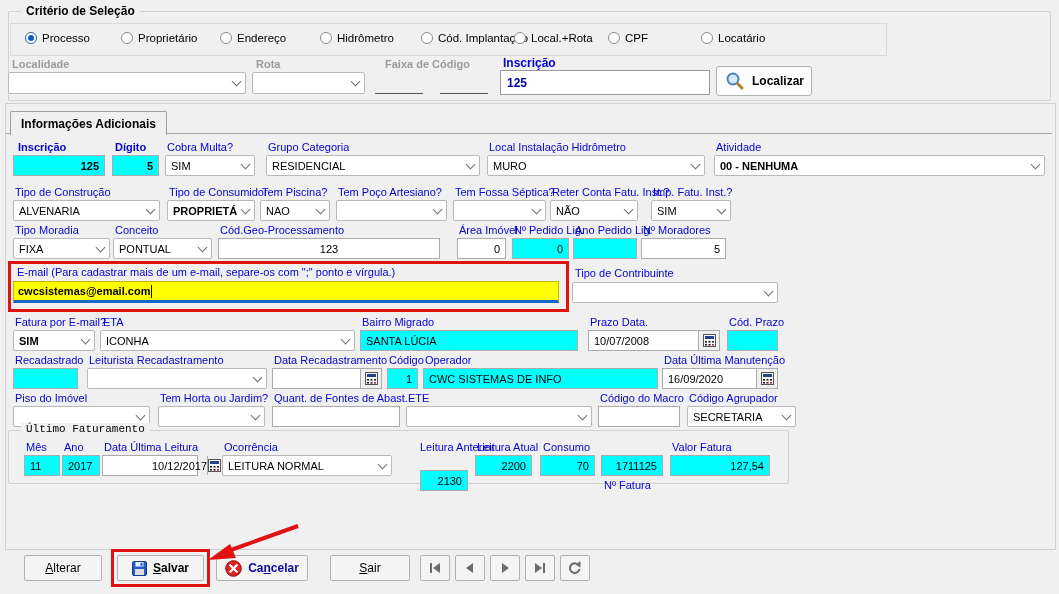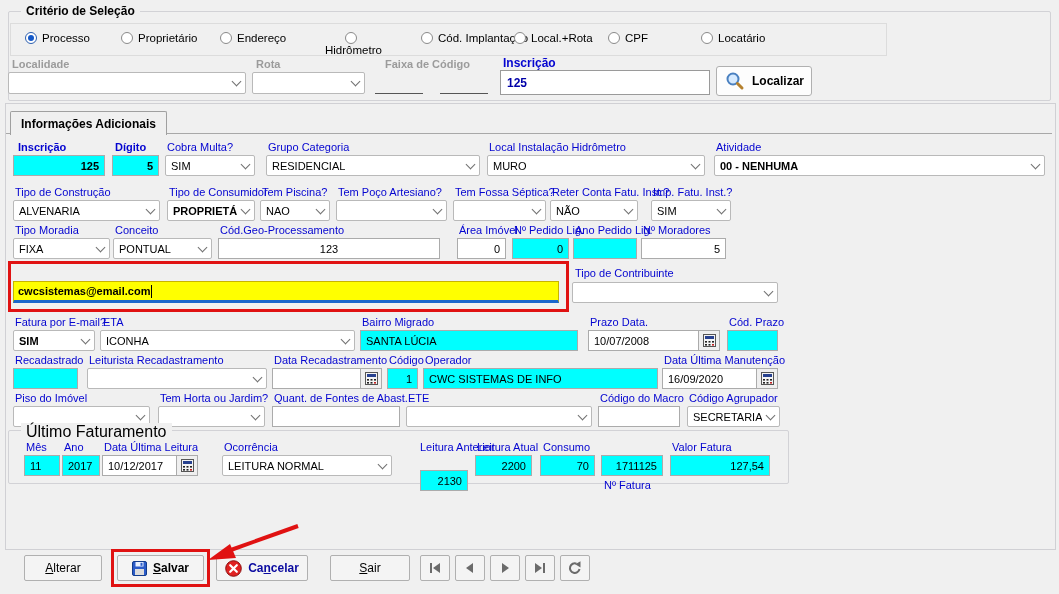"Hidrômetro" div.radio { flex-direction: column -> none }
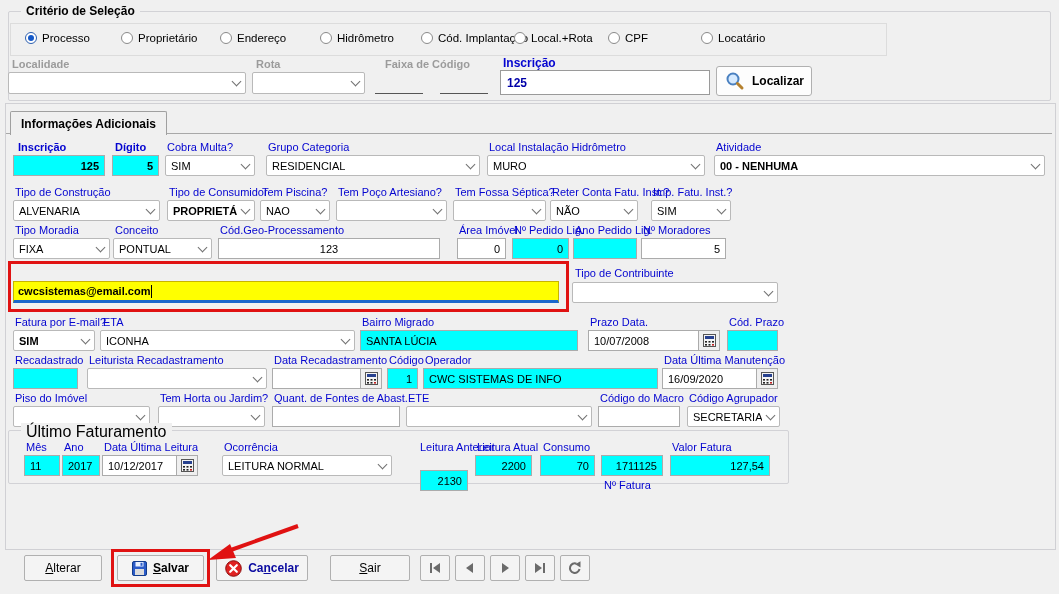"E-mail (Para cadastrar mais de" span.lbl { html: none -> <span>E-mail (Para cadastrar mais de um e-mail, separe-os com ";" ponto e vírgula.)</span> }
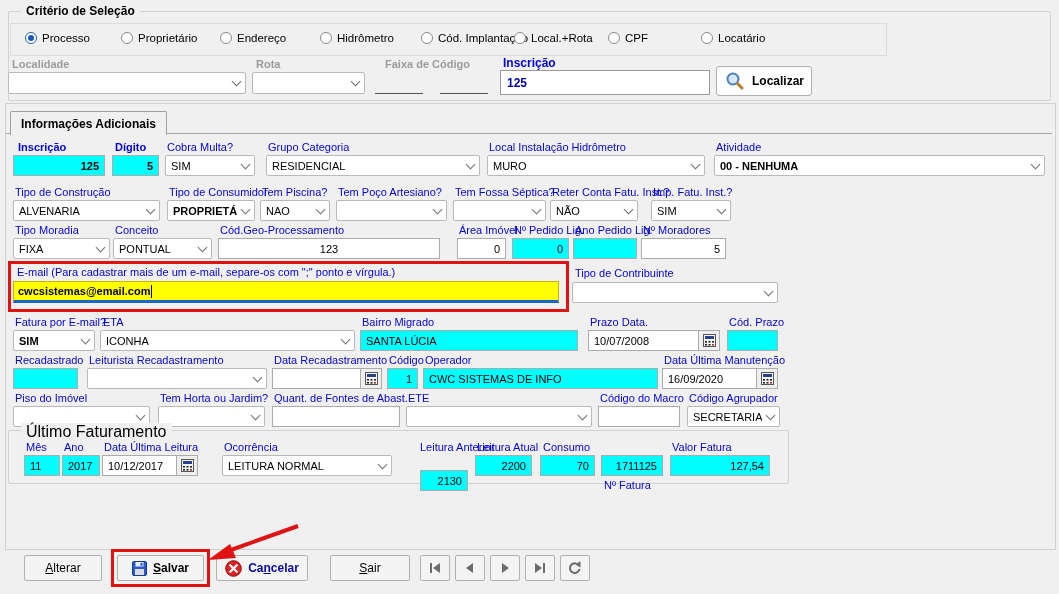"SECRETARIA" div.ctl { width: 93px -> 109px }
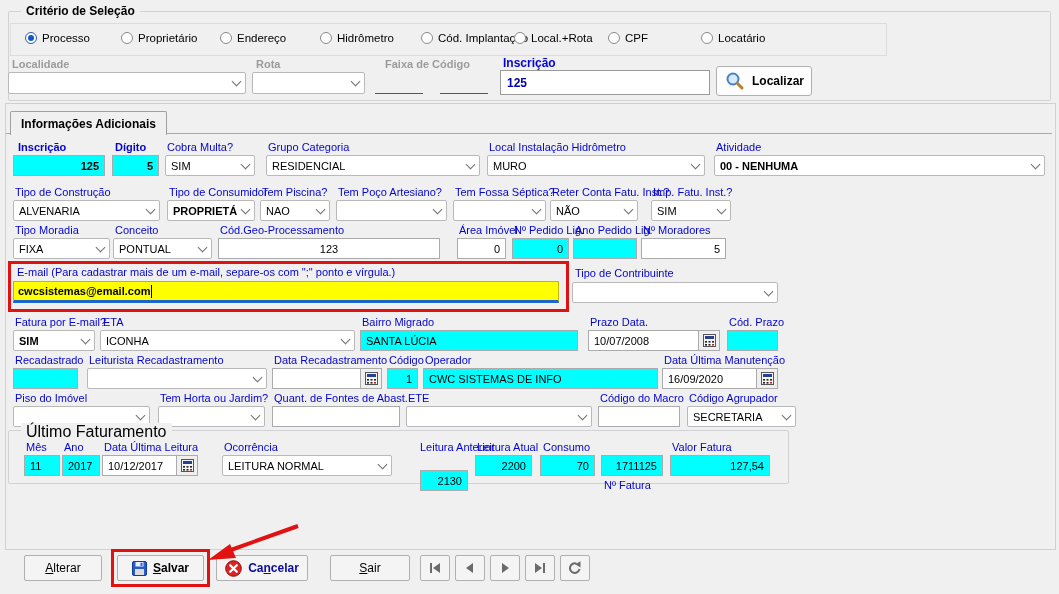"Último Faturamento" .legend.reg { font-family: none -> Liberation Mono, monospace; font-size: 16px -> 11px }
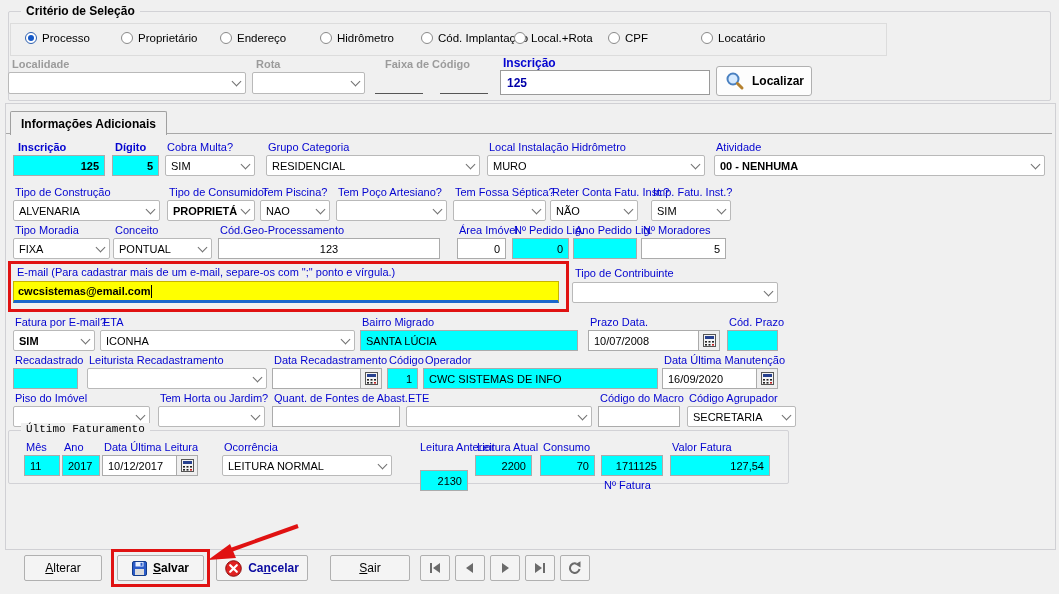"10/12/2017" div.ctl { padding-left: none -> 44px }
